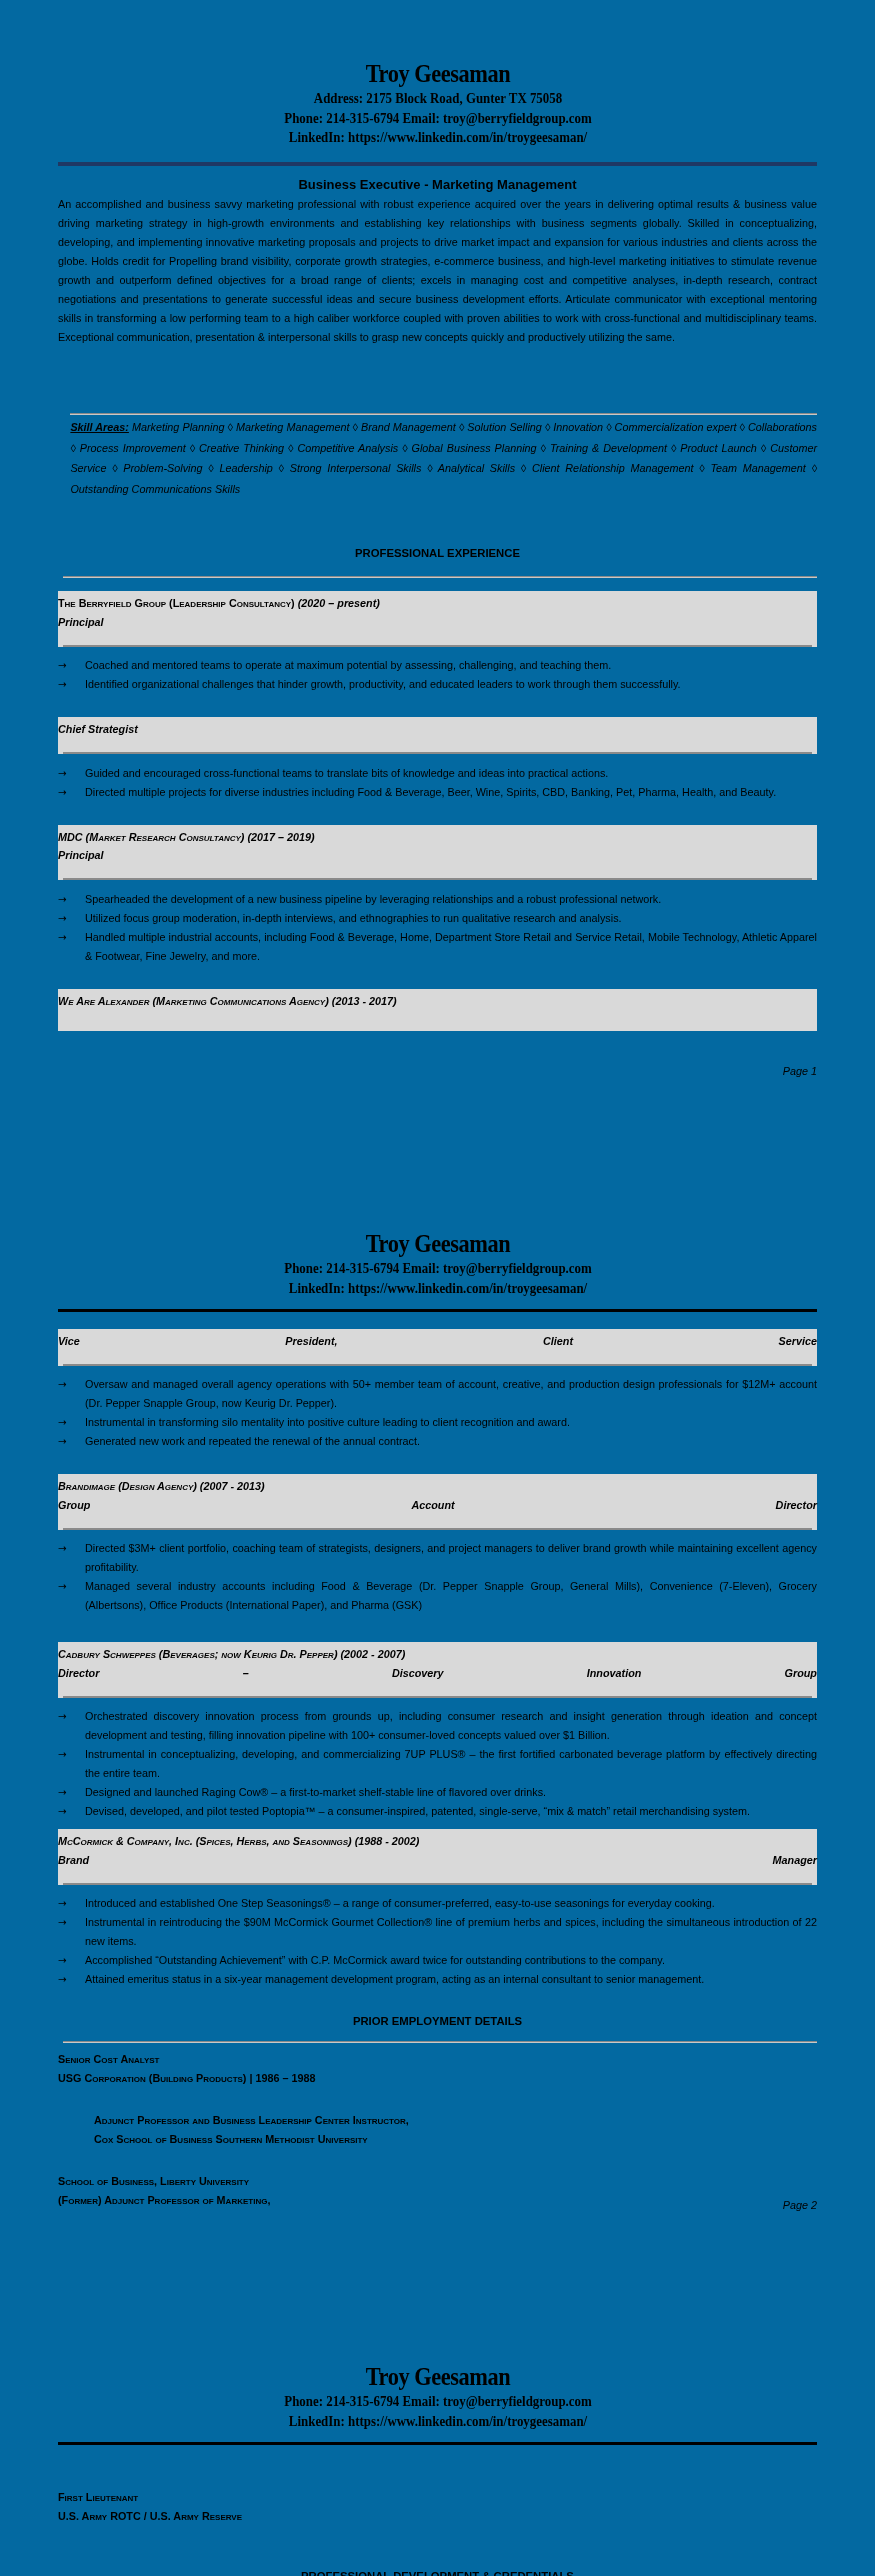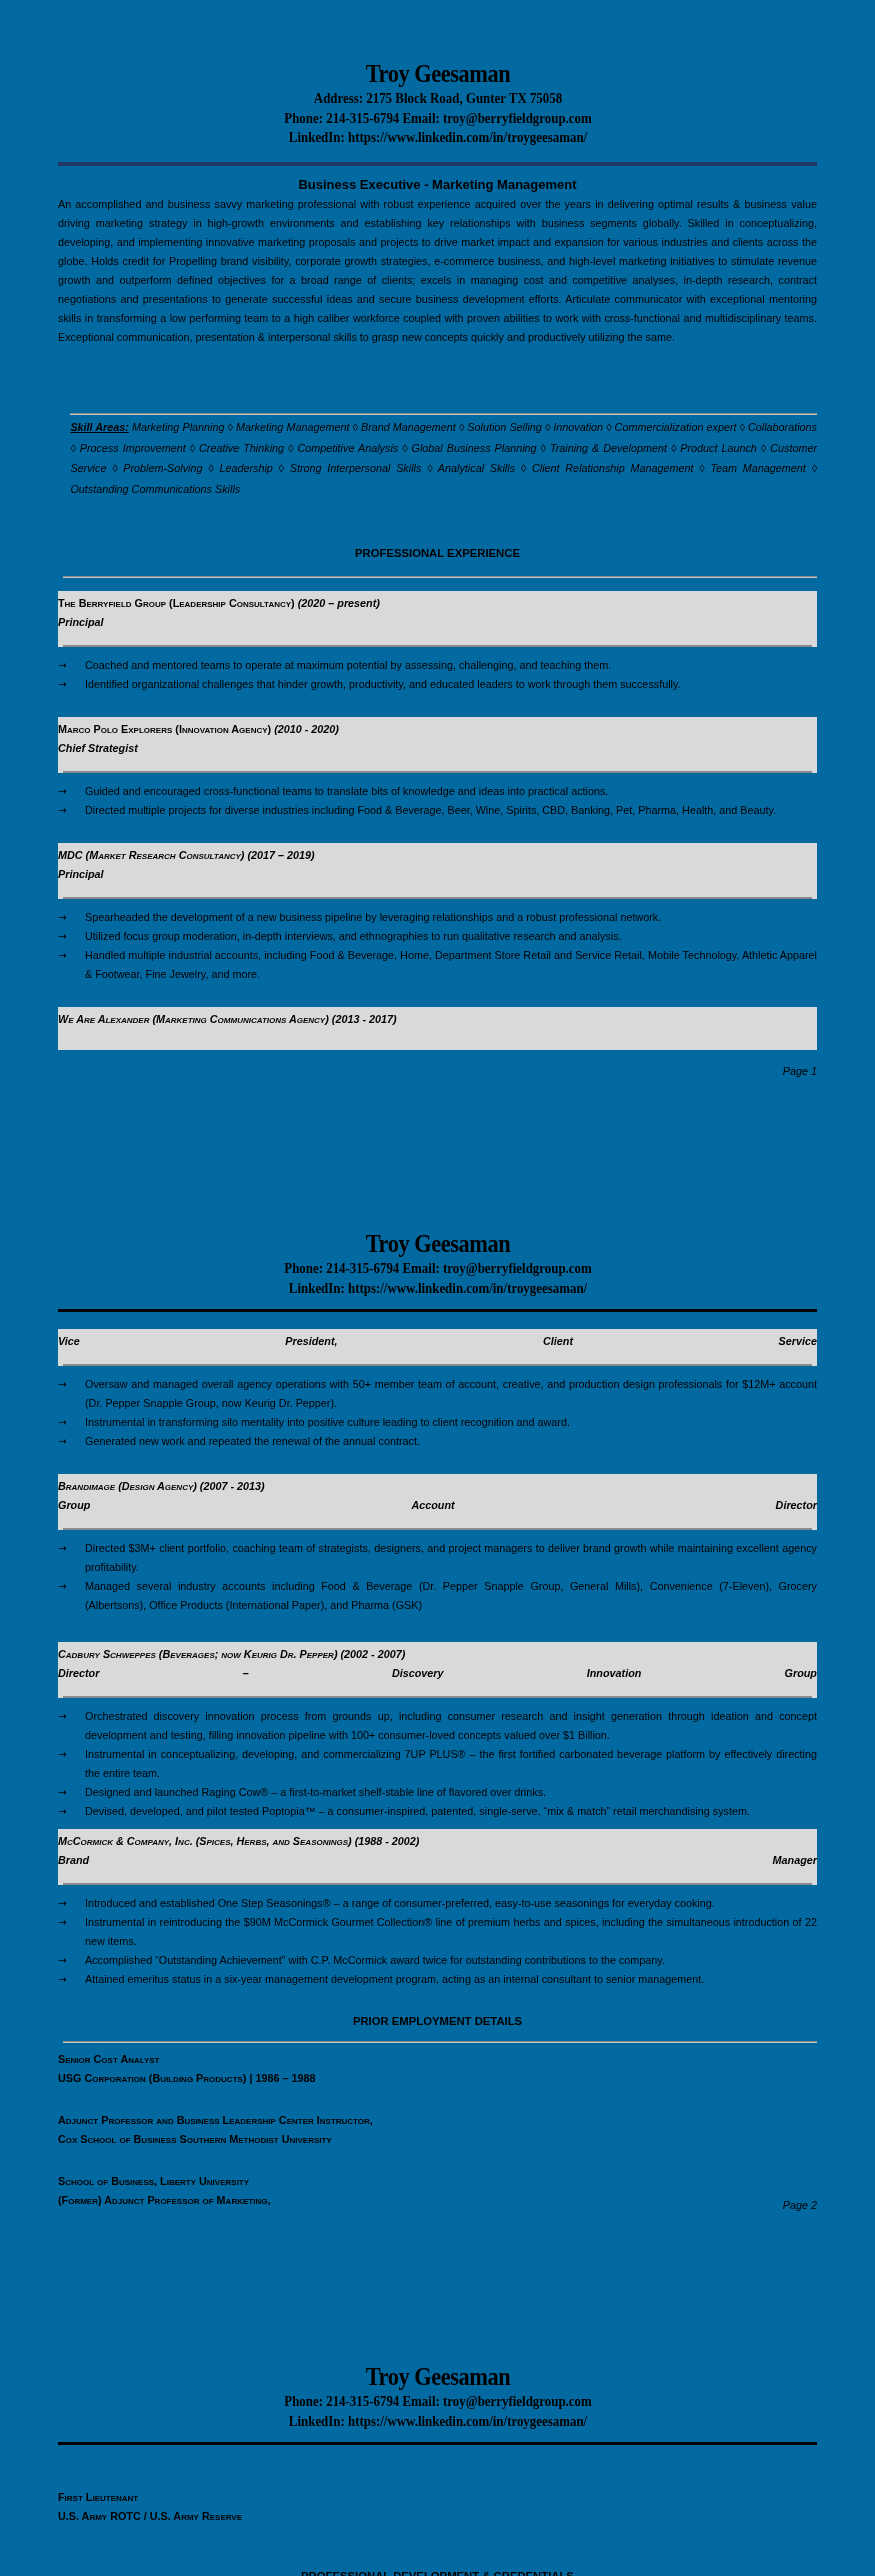"Marco Polo Explorers (Innovation Agency)" div.co { html: <div><span>Marco Polo Explorers (Innovation Agency)</span> <span>(2010 - 2020)</span></div> -> none }
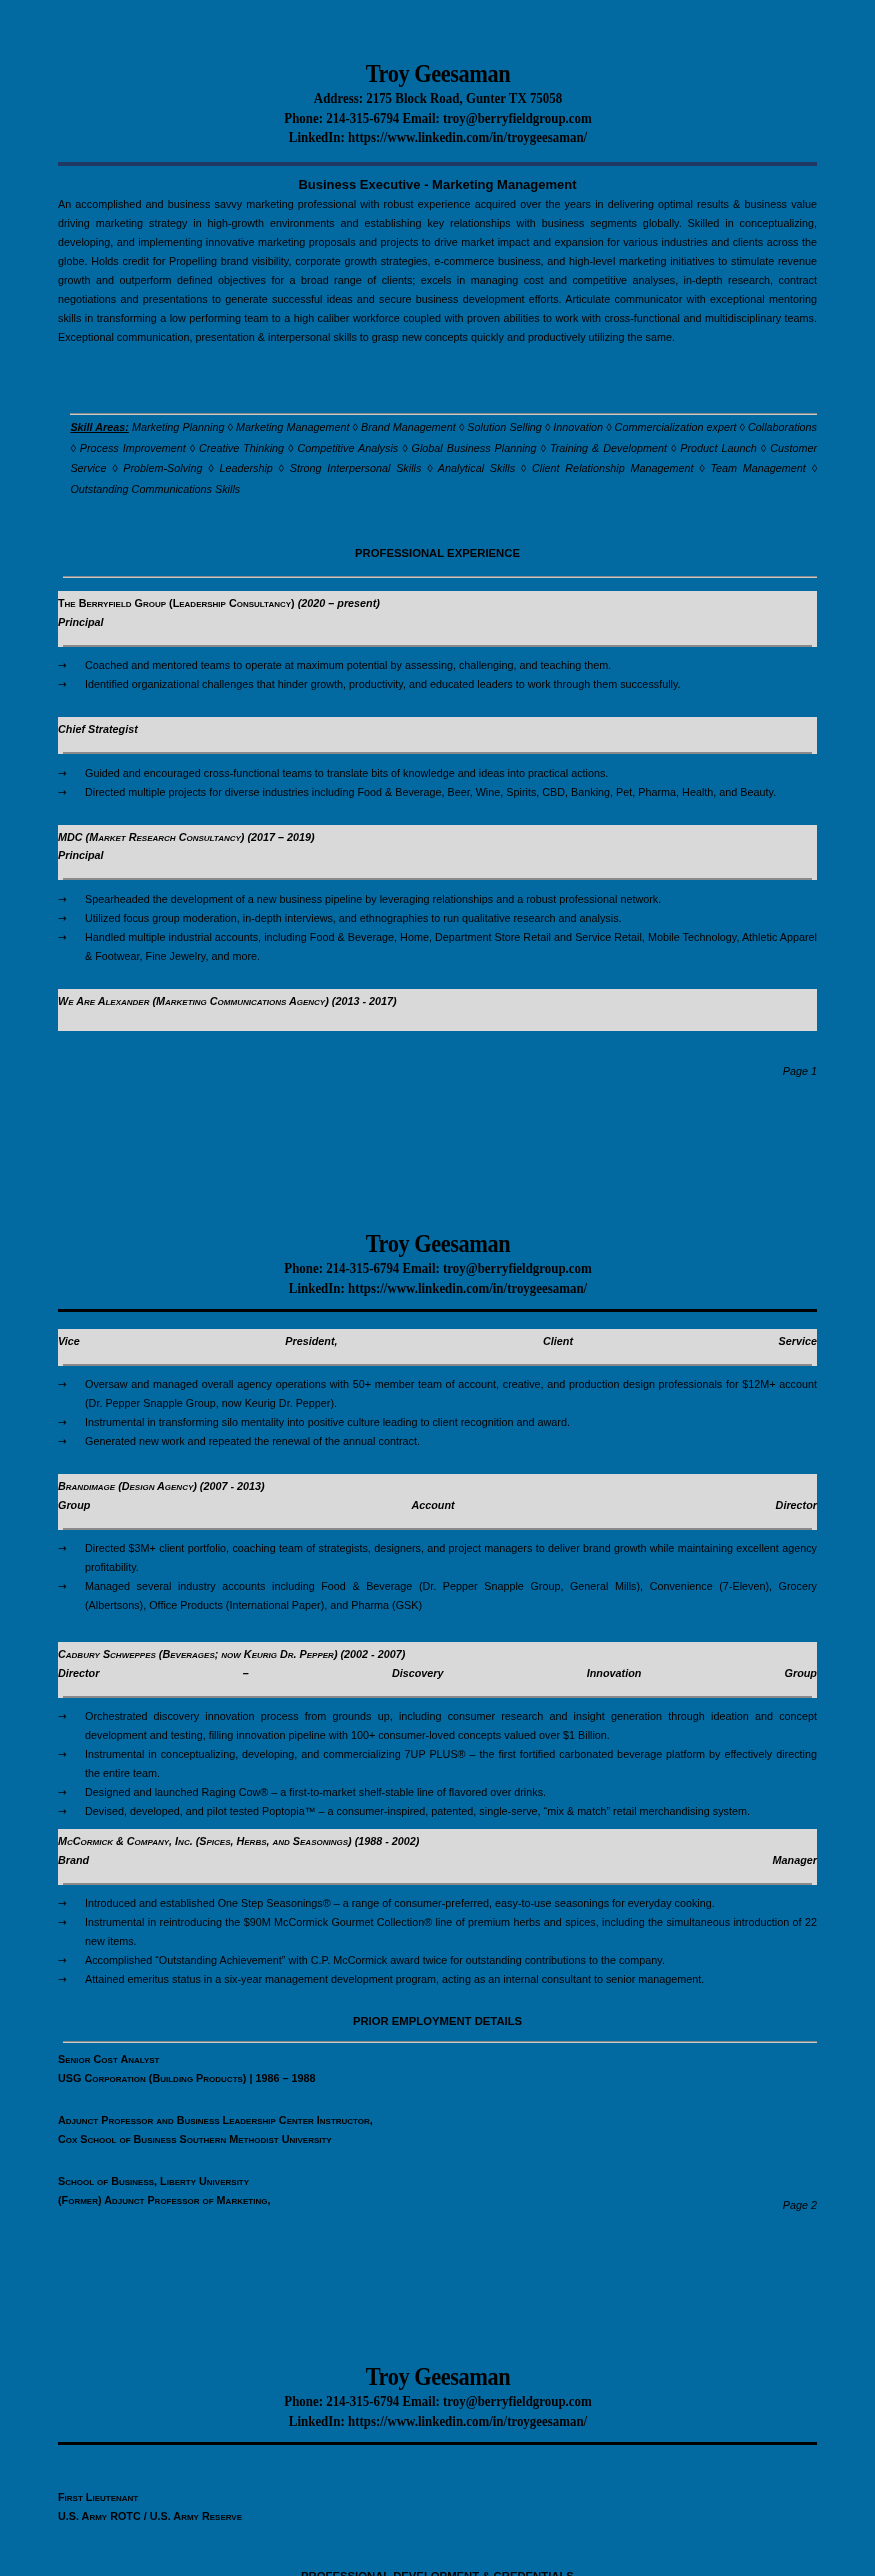"Adjunct Professor and Business" div { margin-left: none -> 36px }
